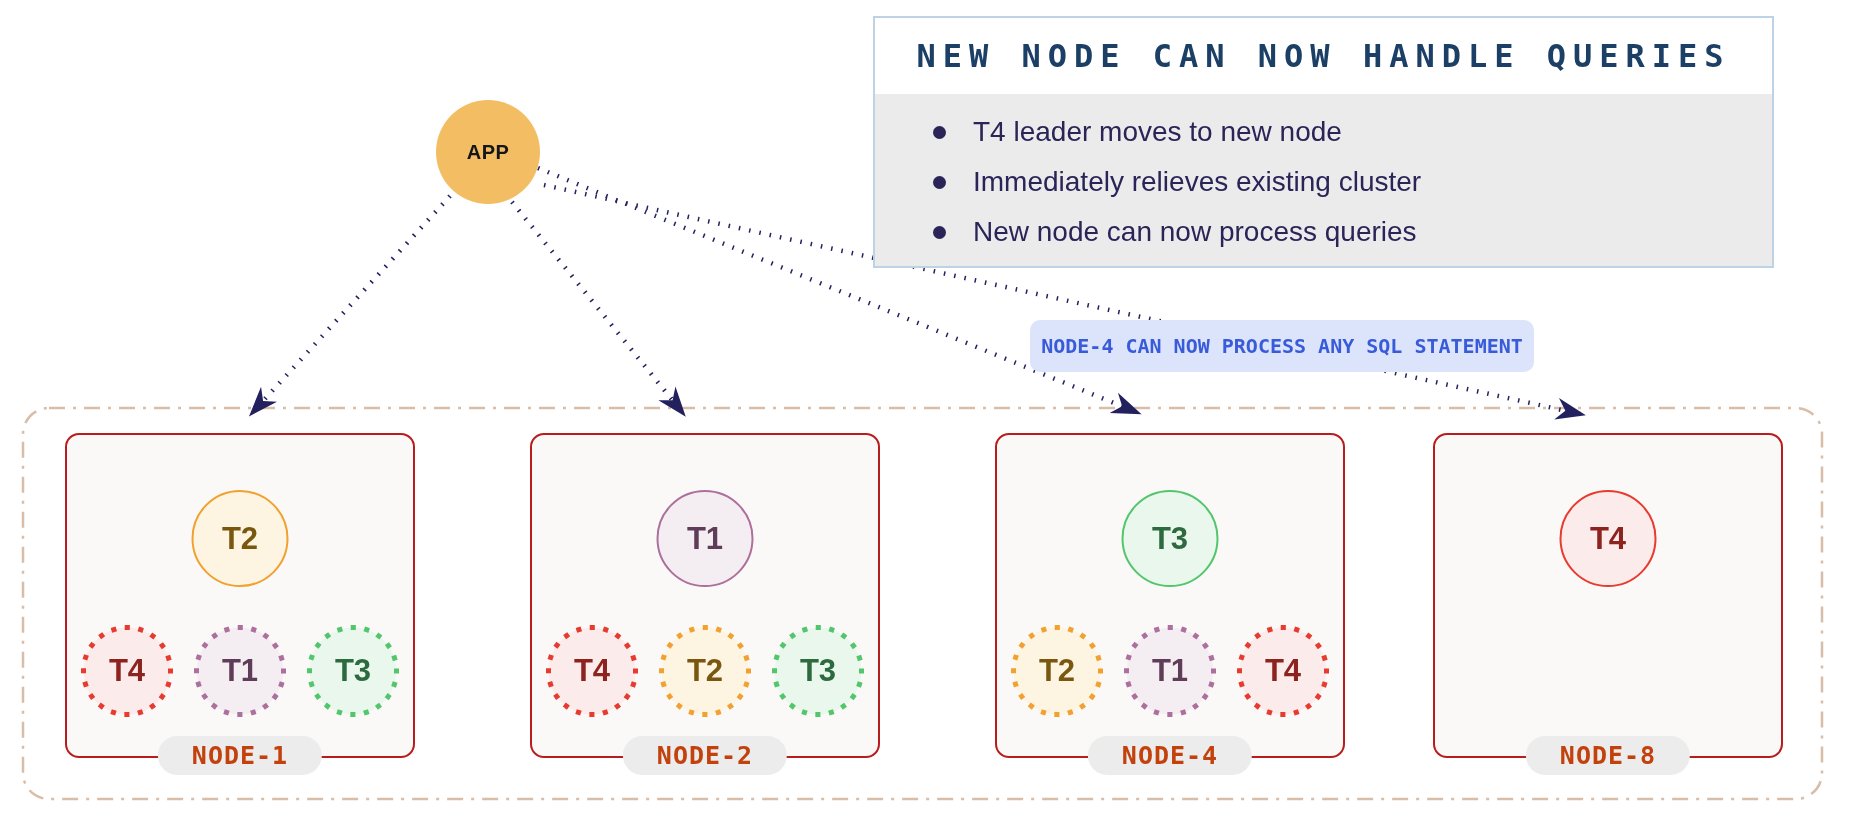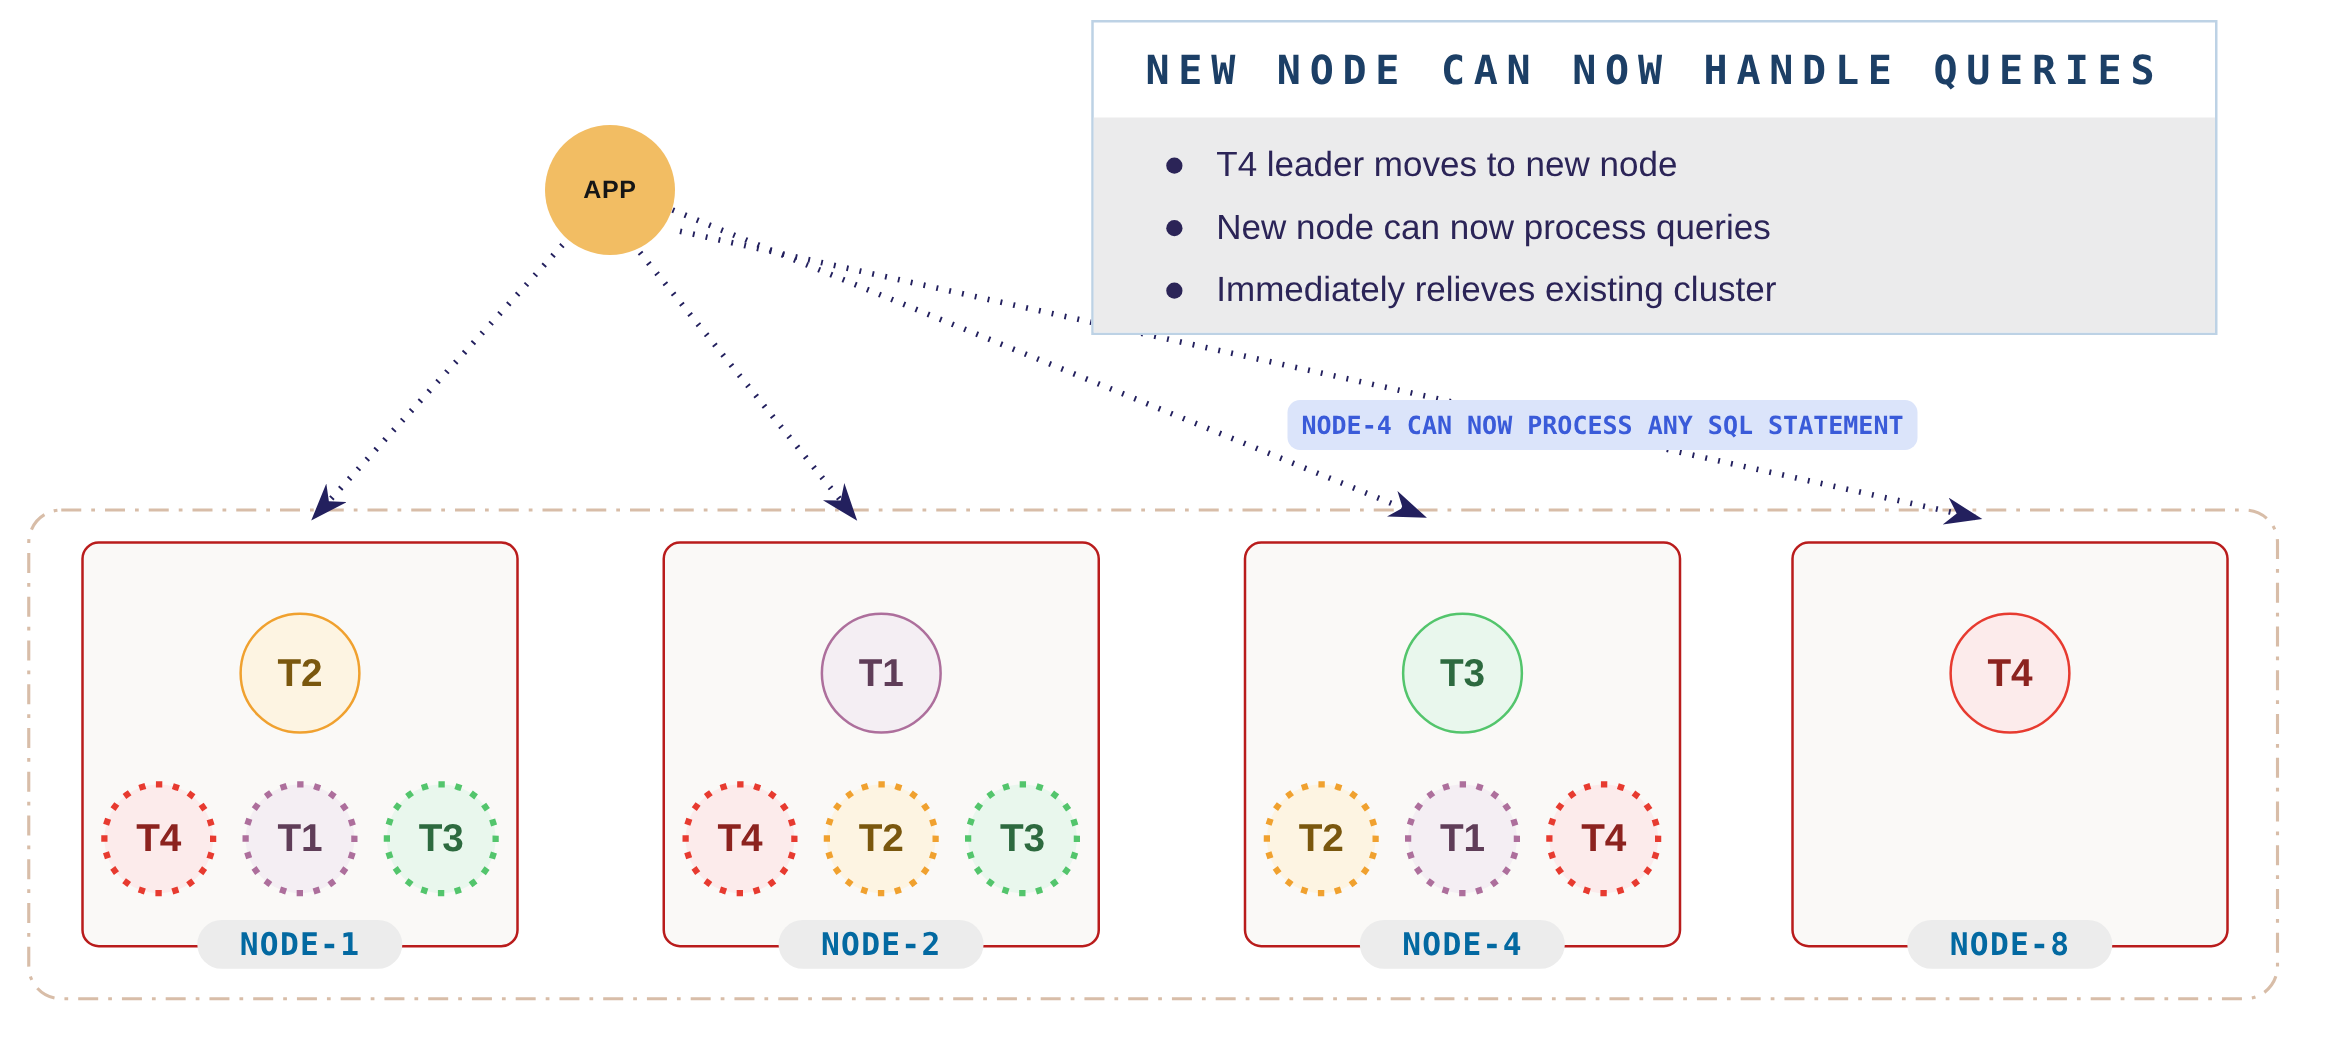"New node can now process" div.bullet { order: before "Immediately relieves existing cluster" -> after "Immediately relieves existing cluster" }
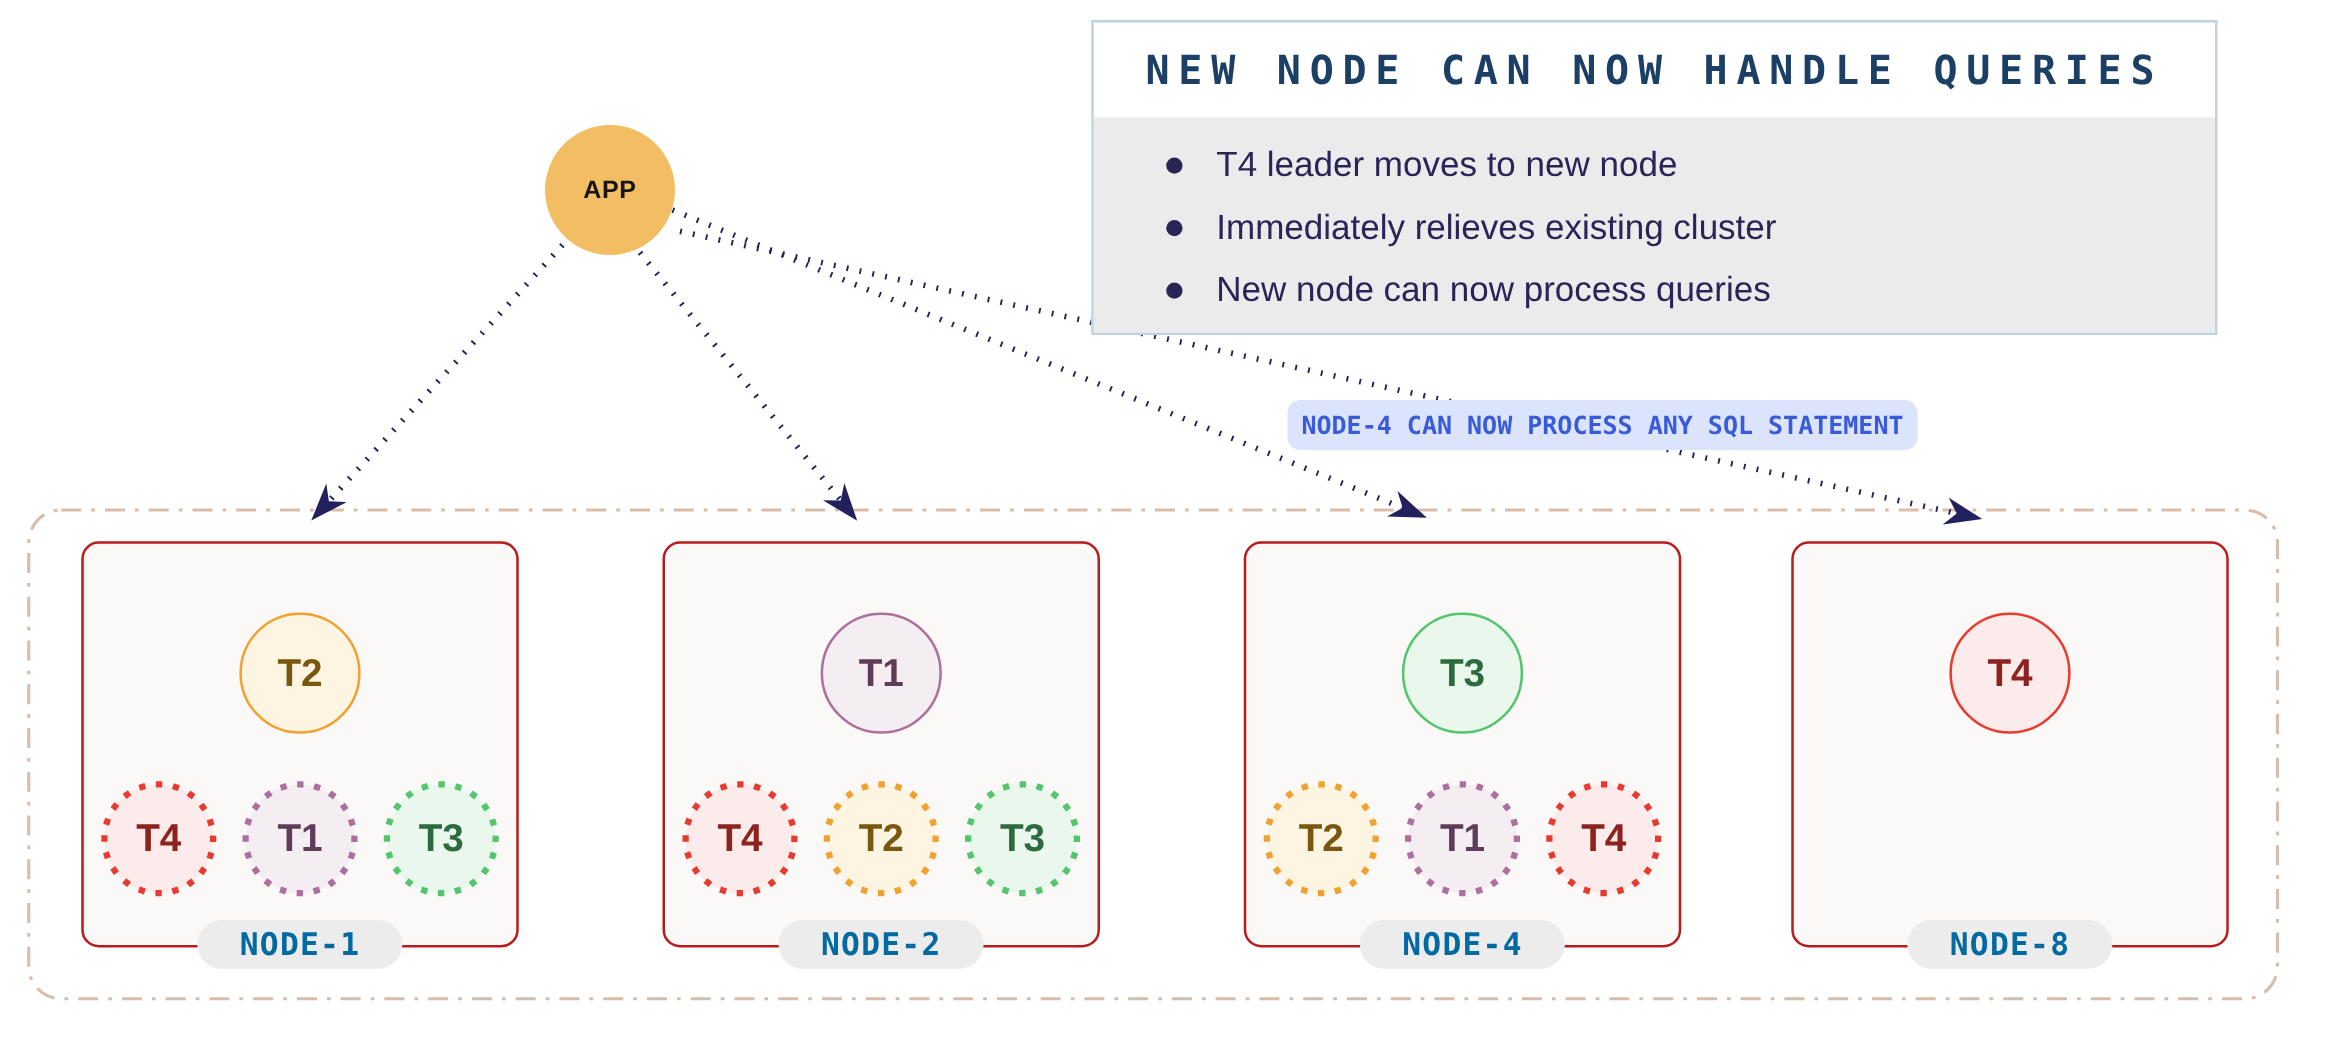"NODE-4 CAN NOW PROCESS ANY" .callout { height: 40px -> 52px }
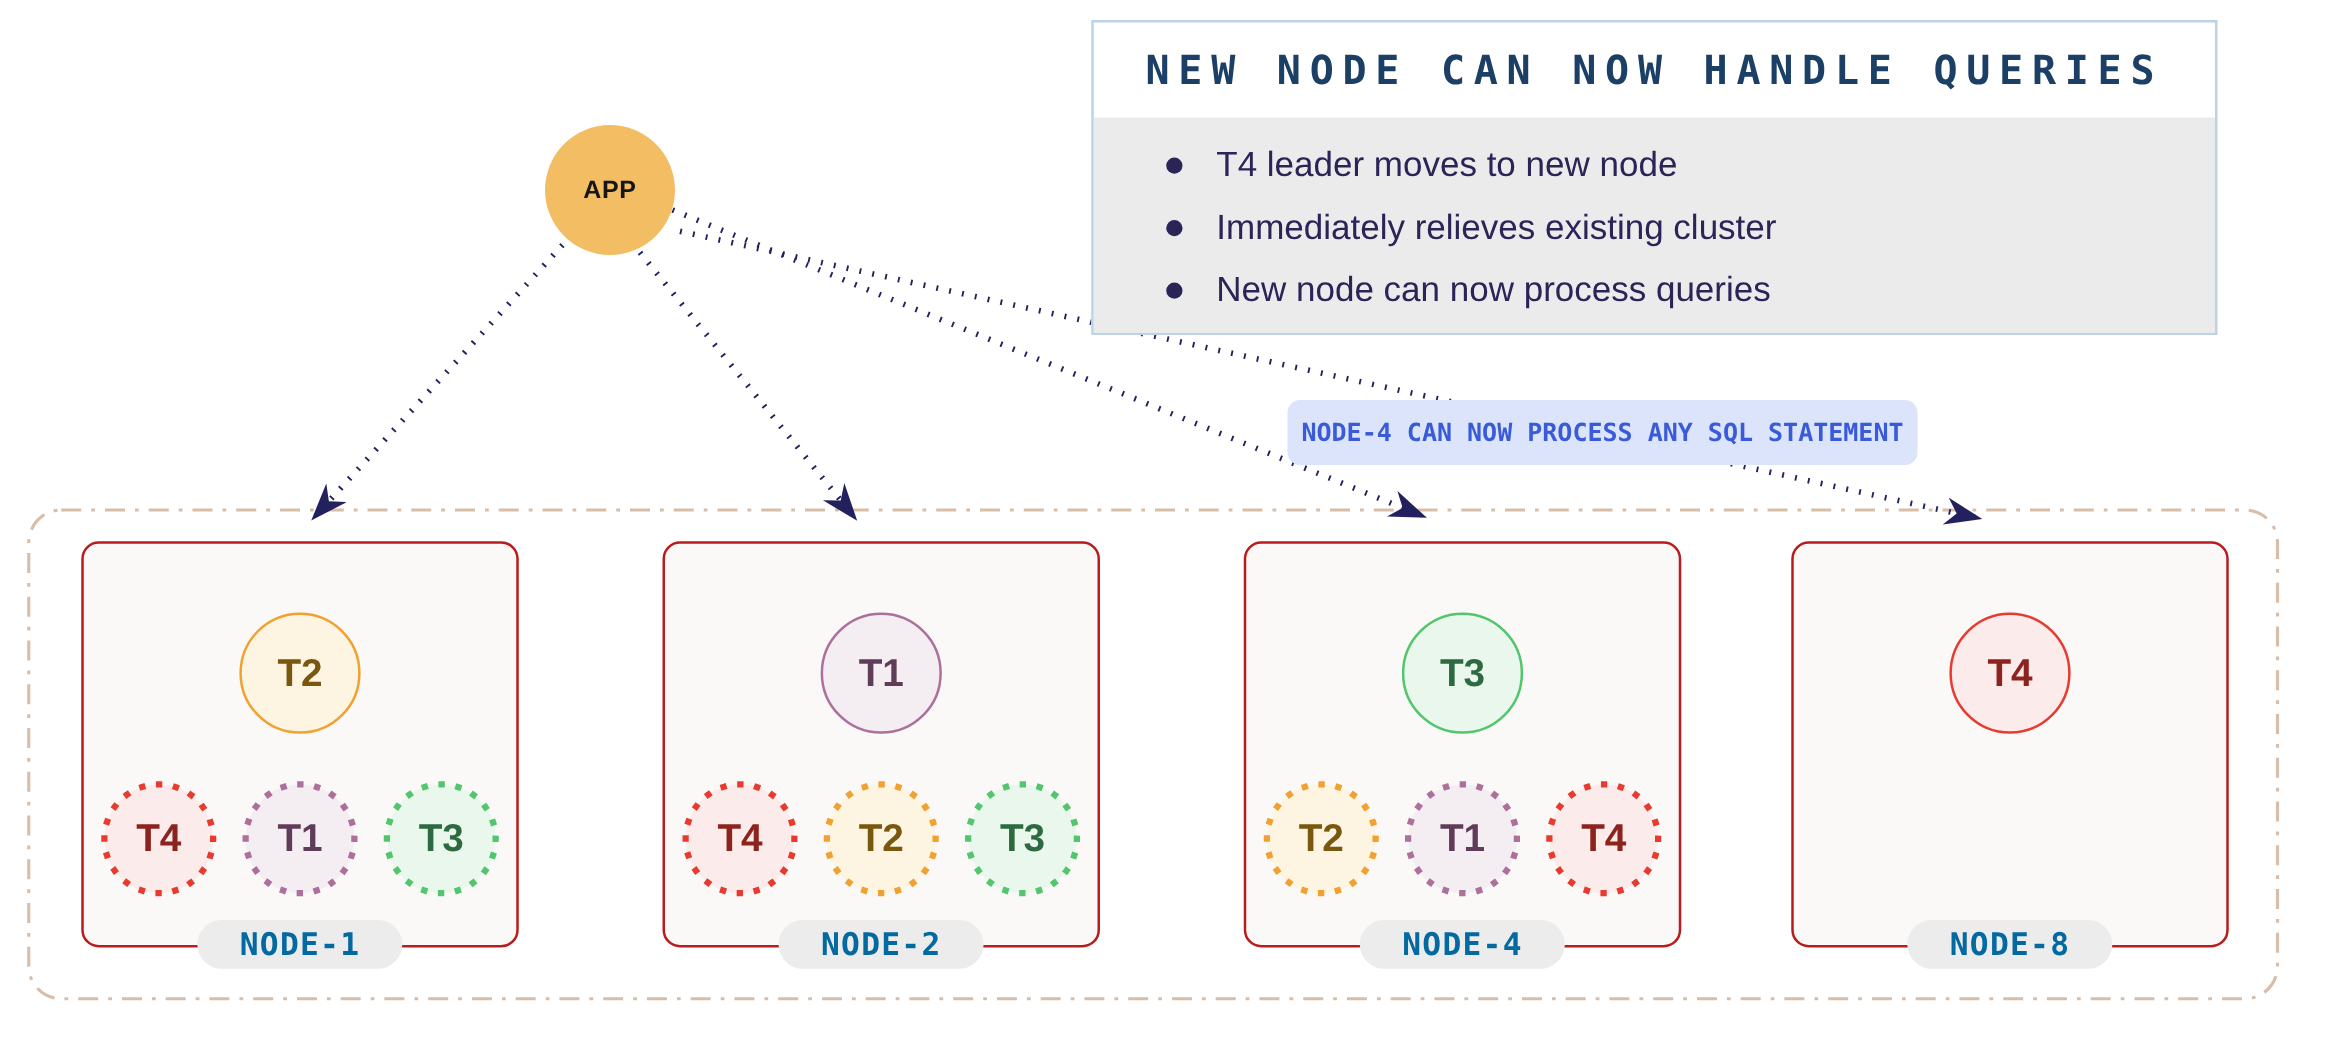"NODE-1" .pill { color: #0369a1 -> #c2410c }
